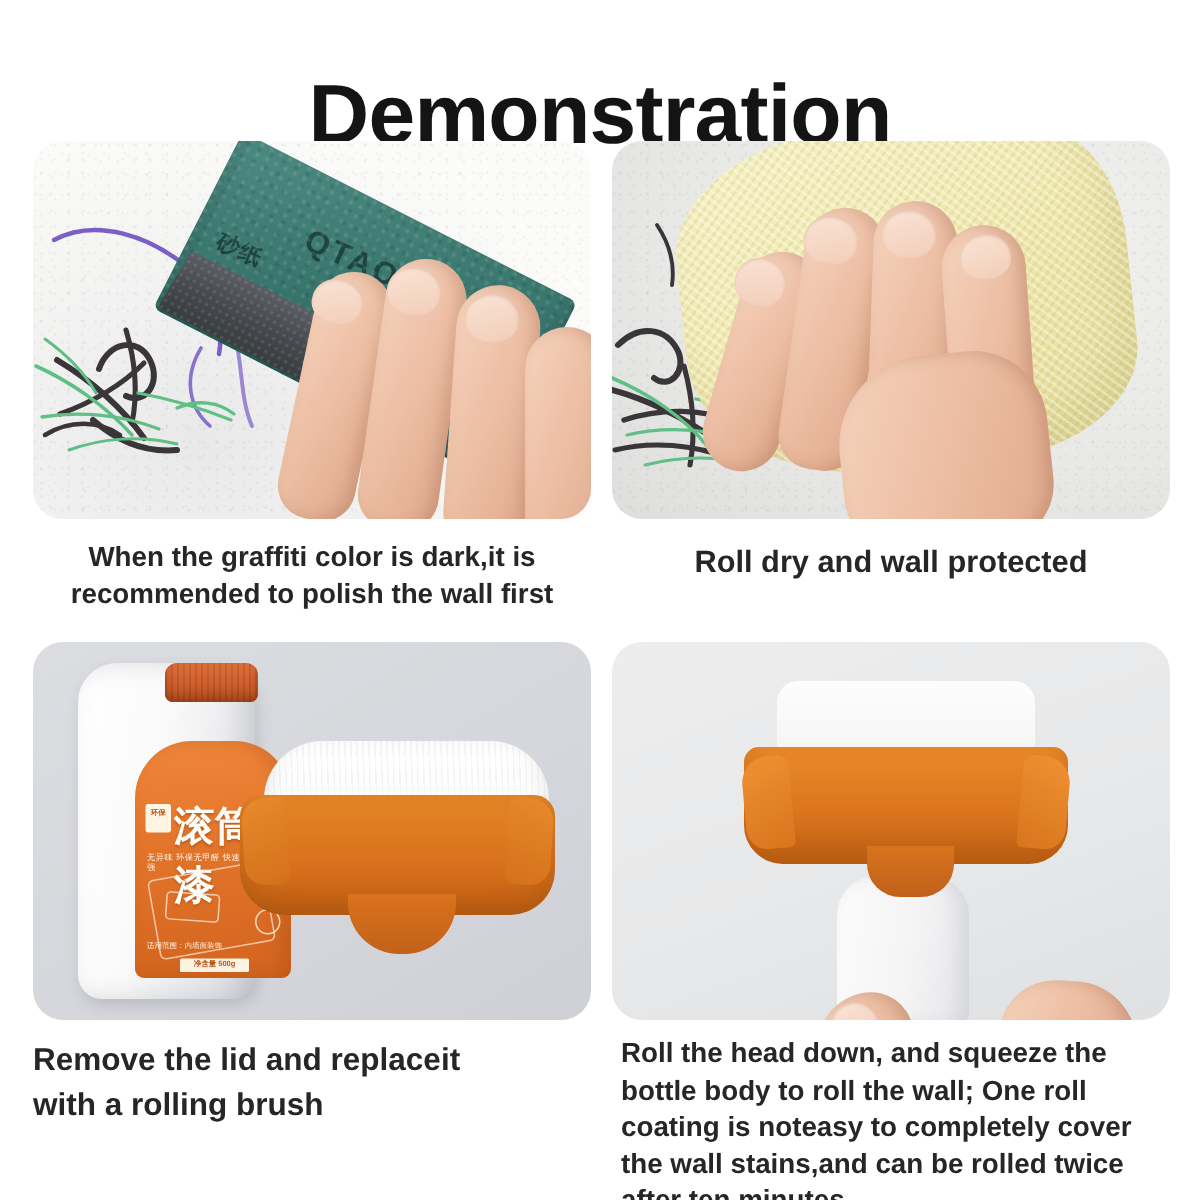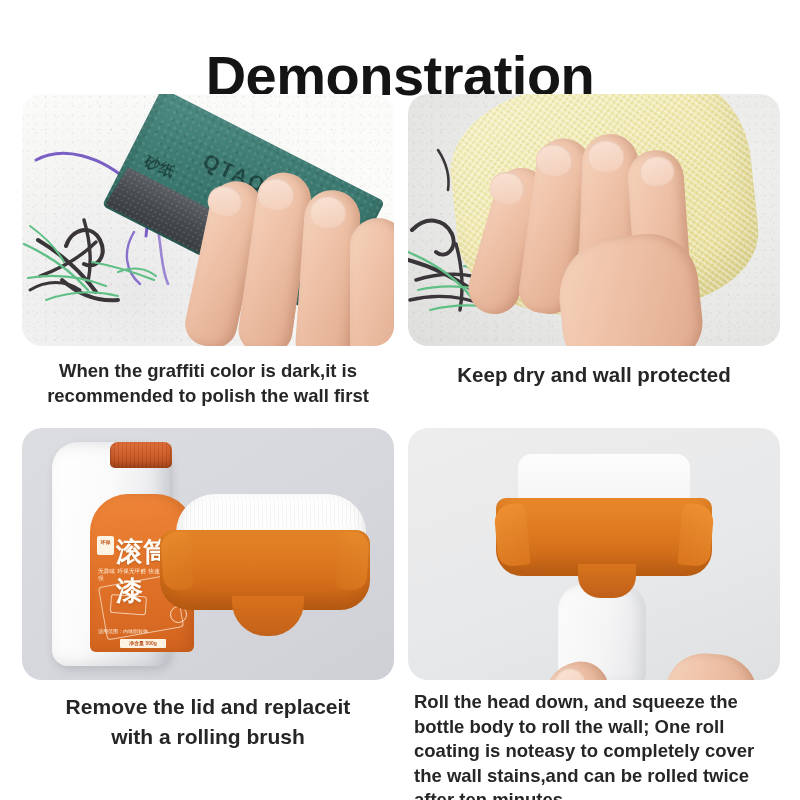"Keep dry and wall protected" div.caption { text: Keep -> Roll }
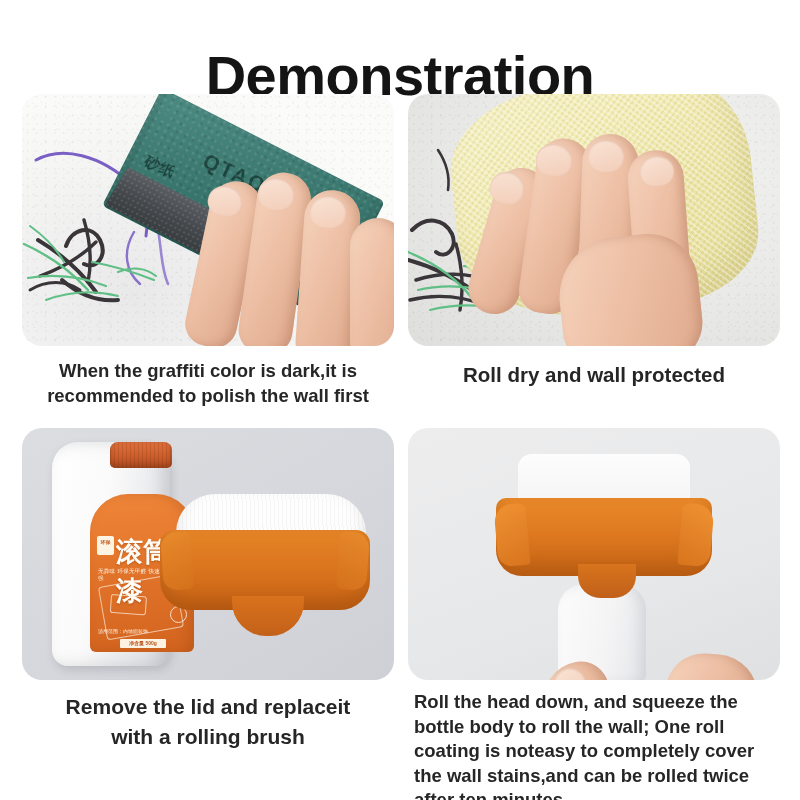"Remove the lid and replaceit" .cap-3 { text-align: center -> none }
